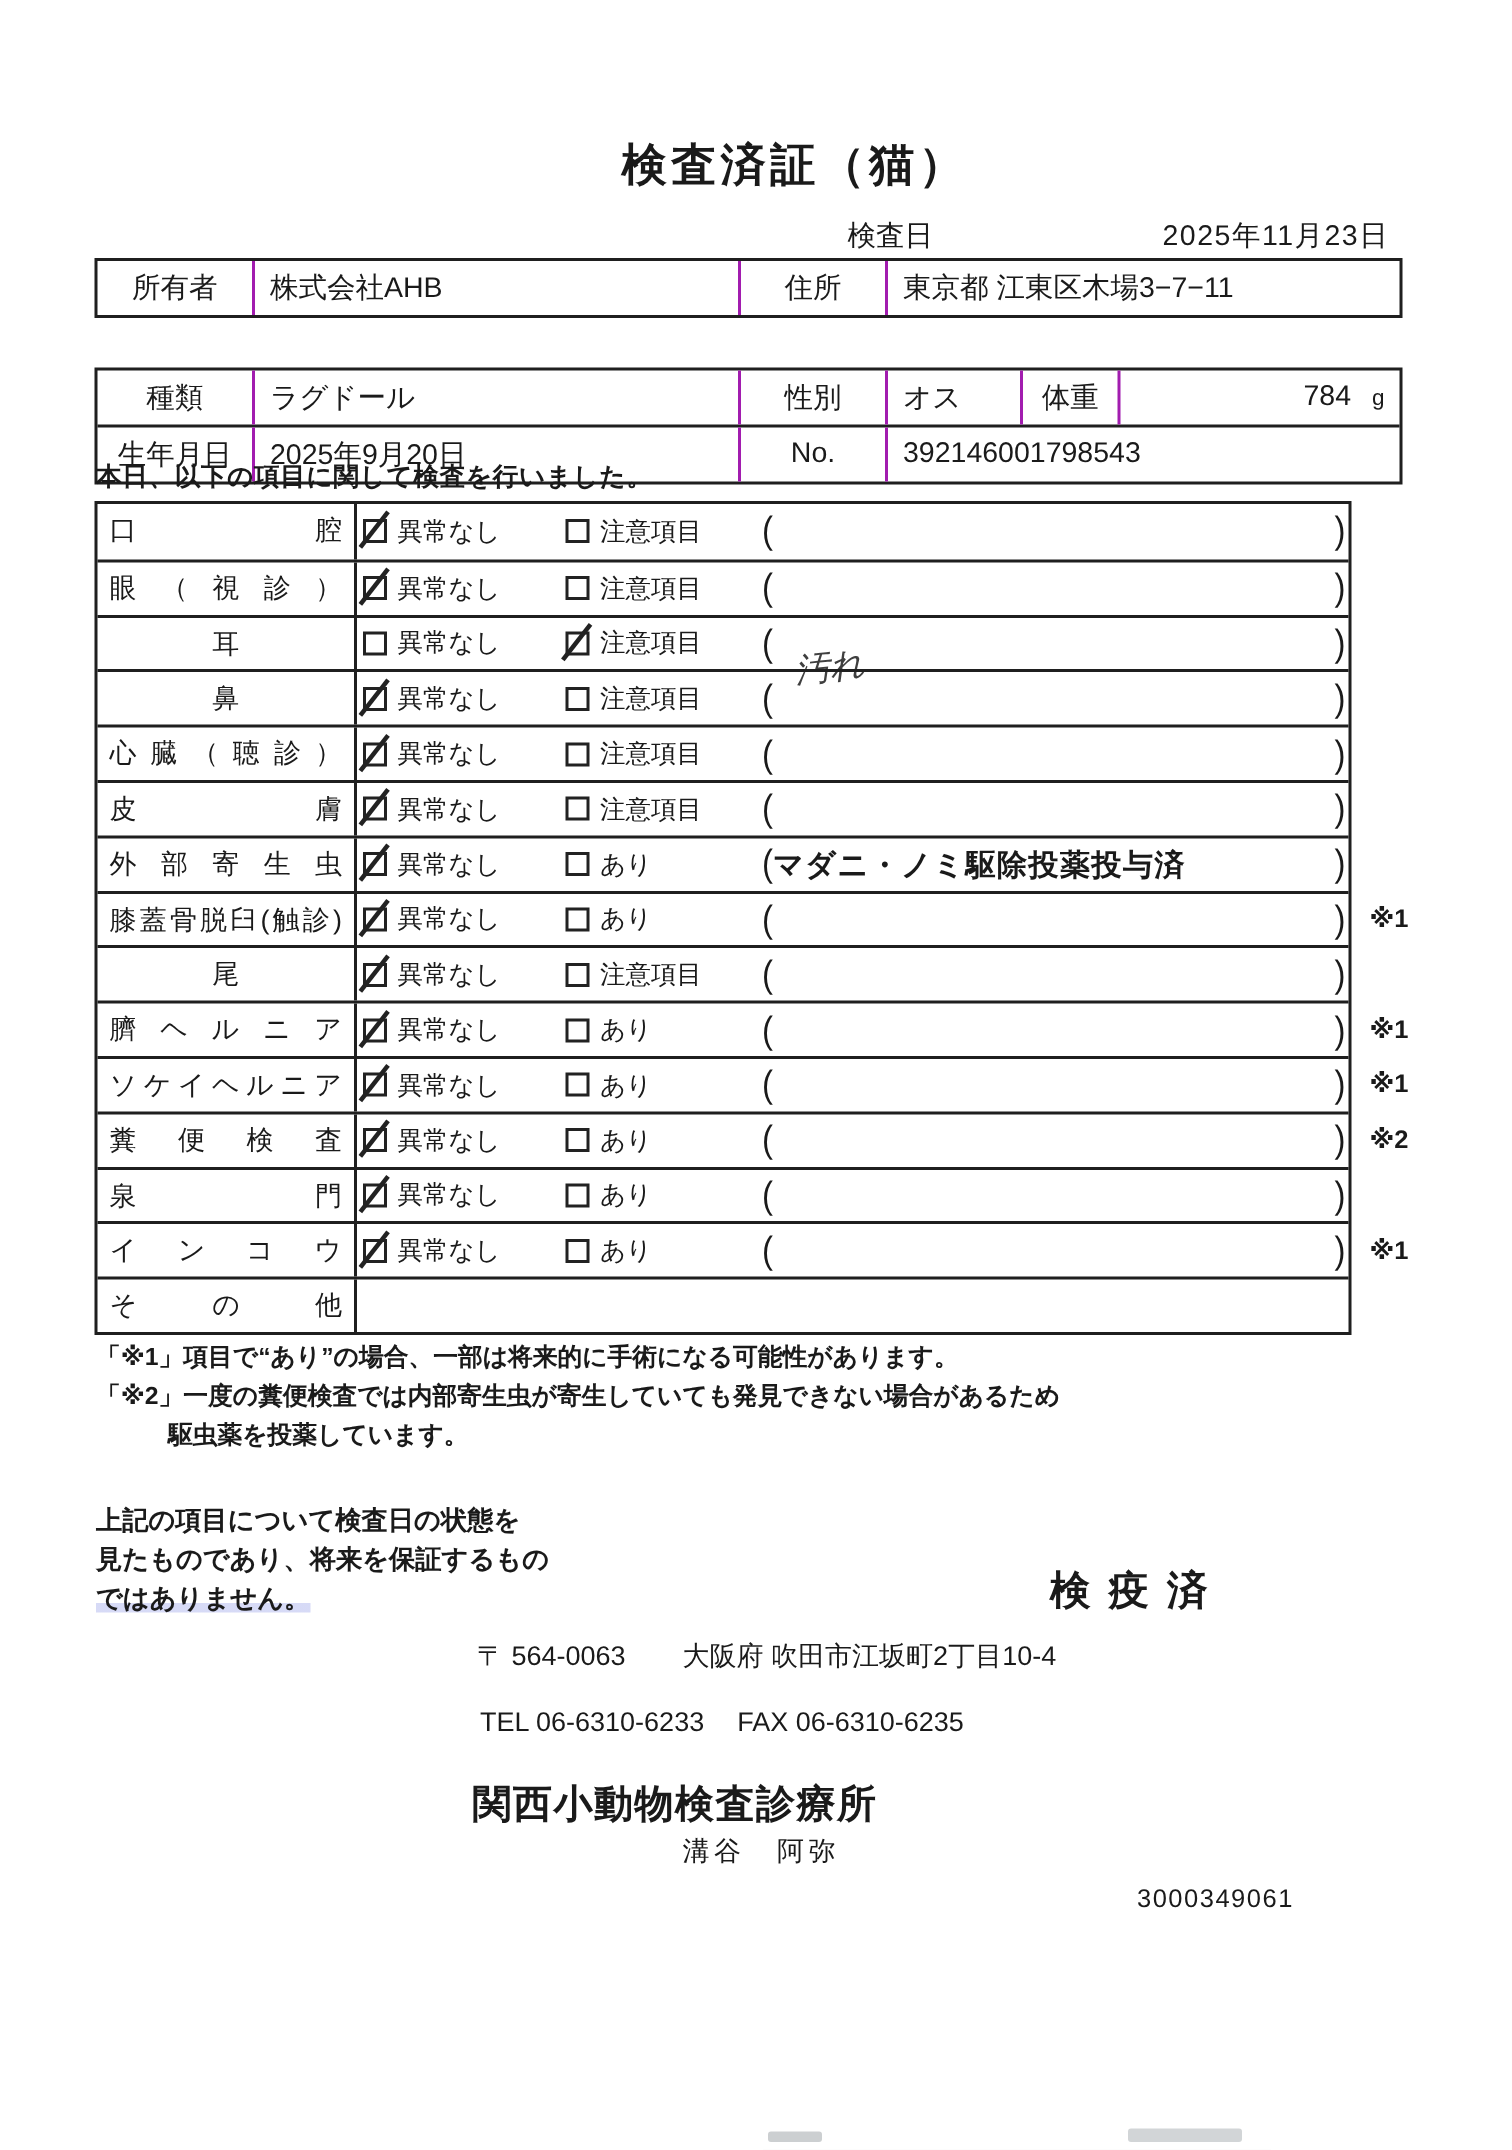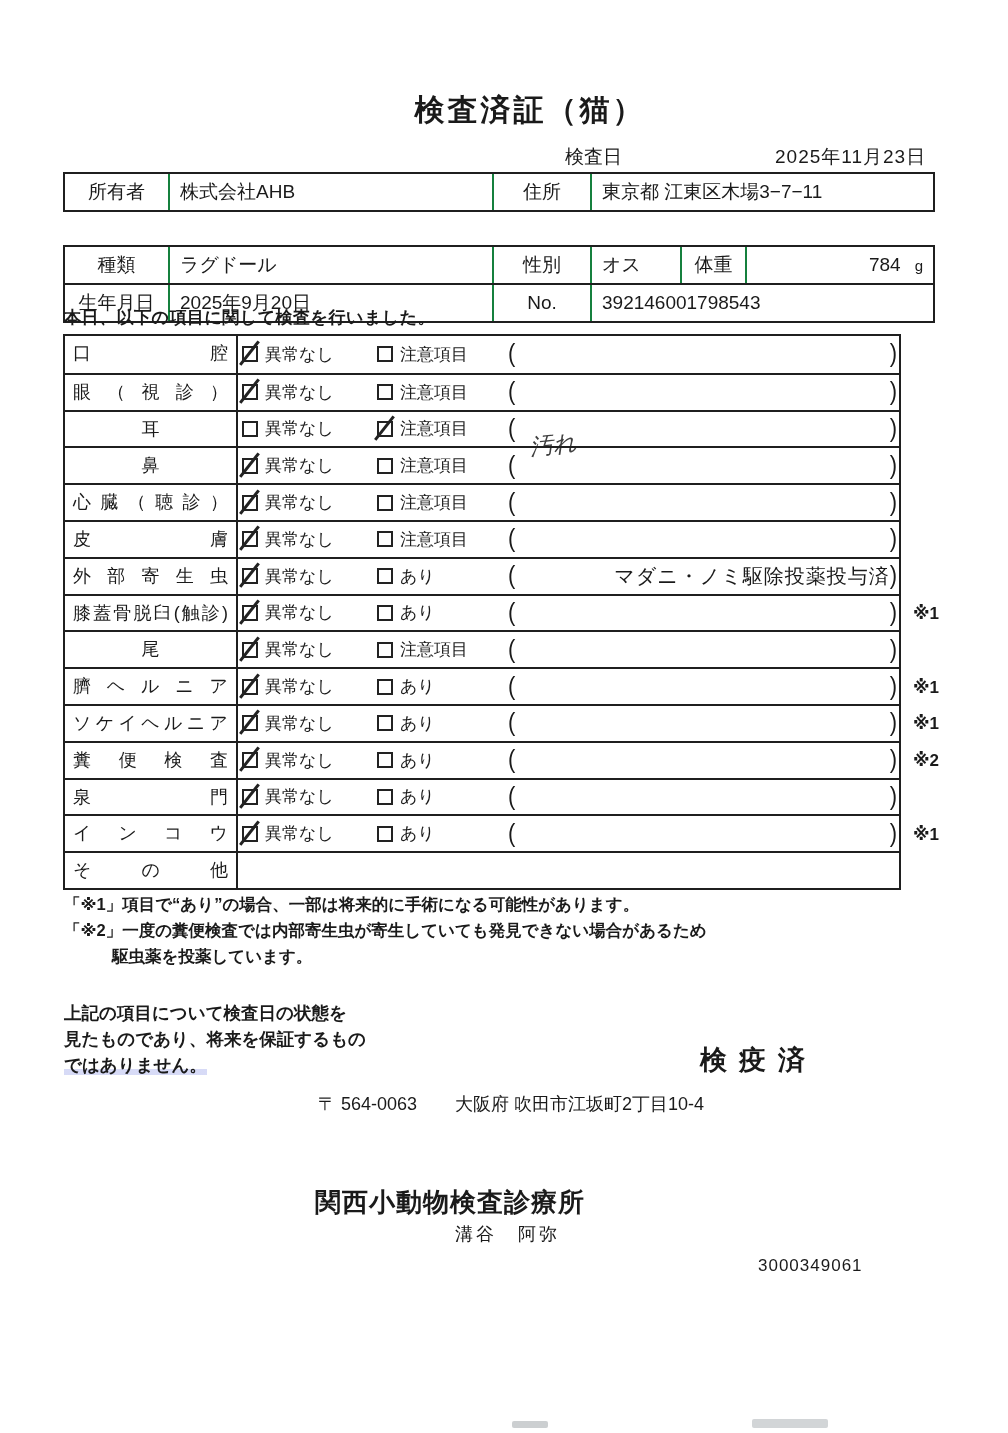"所有者" .tcell { border-right: 2px solid #15803d -> 2px solid #a21caf }
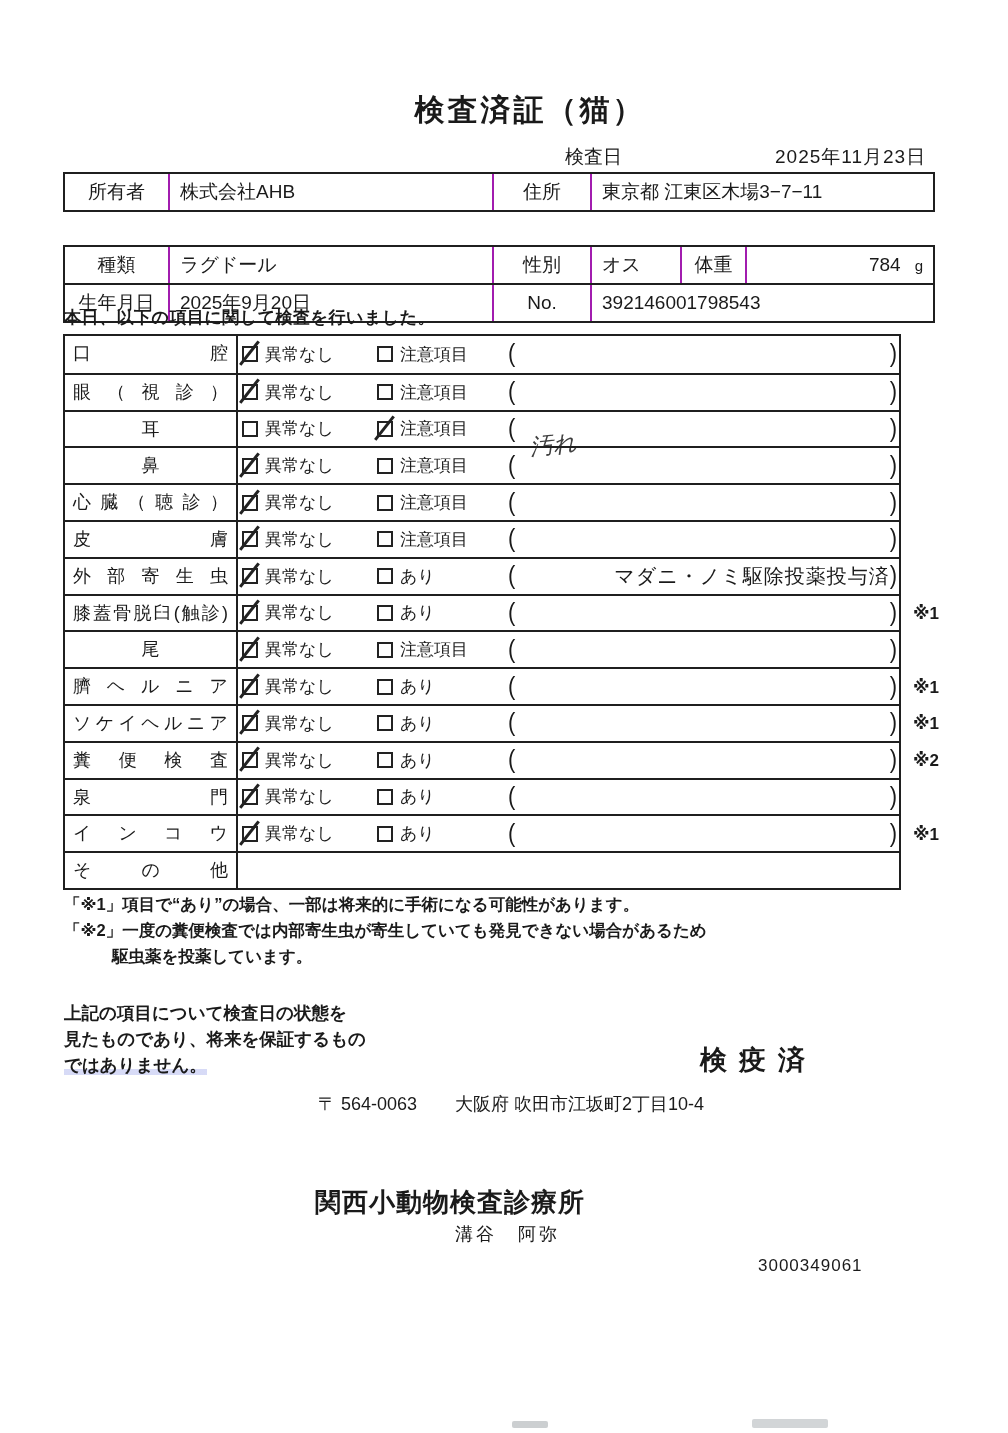"マダニ・ノミ駆除投薬投与済" .finding.printed { font-weight: normal -> bold; text-align: right -> left }
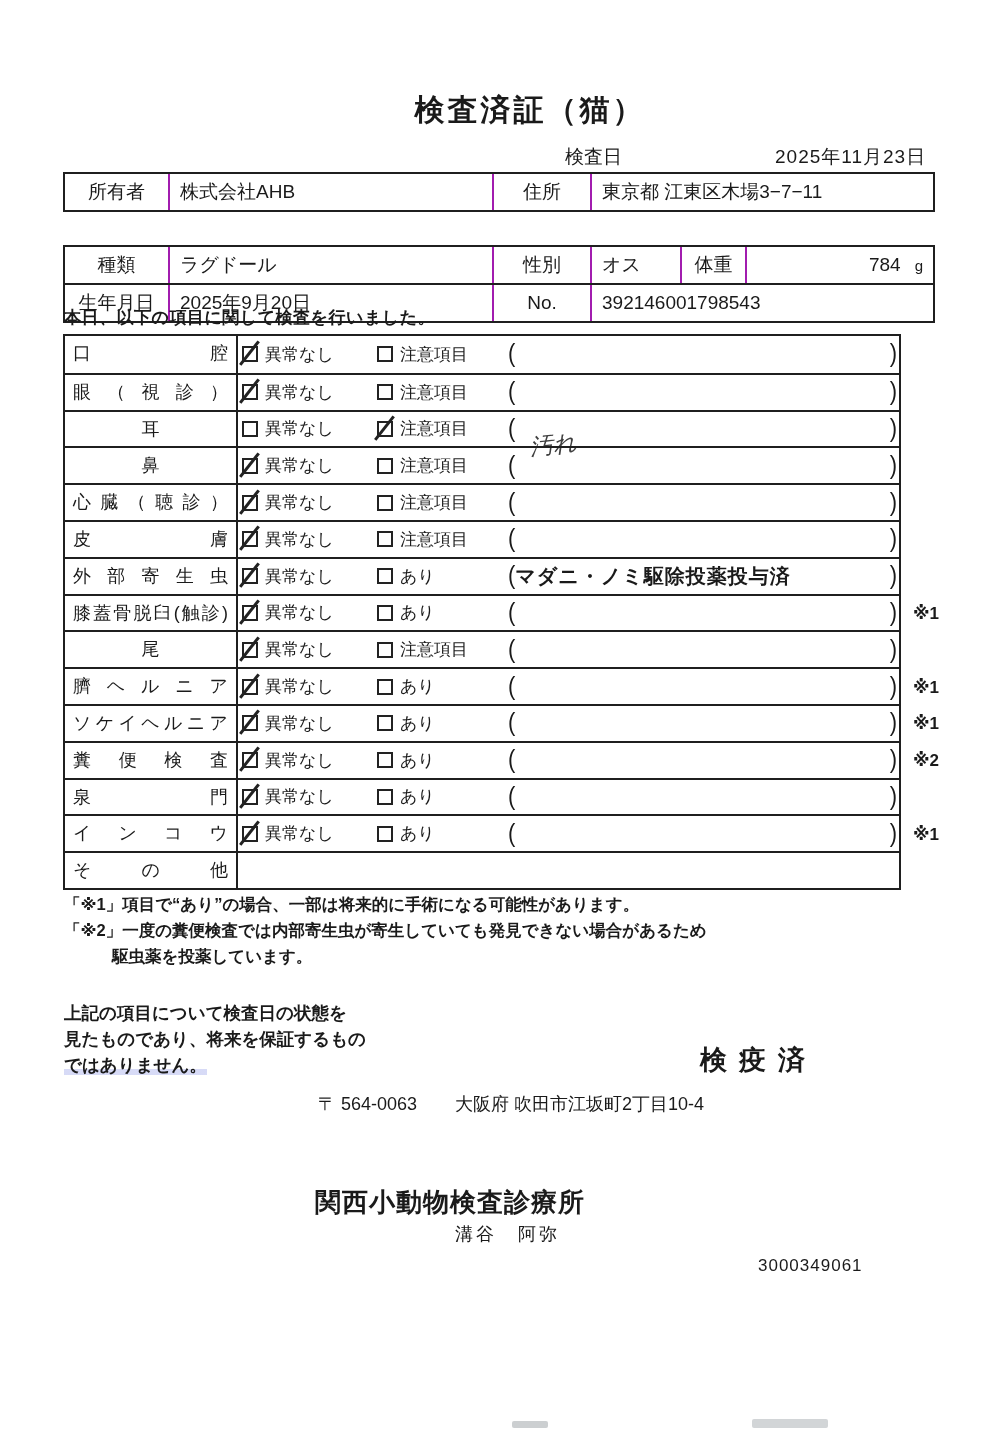"TEL 06-6310-6233 FAX 06-6310-6235" div.tel-line { html: none -> <div> <span>TEL 06-6310-6233</span><span></span><span>FAX 06-6310-6235</span> </div> }
